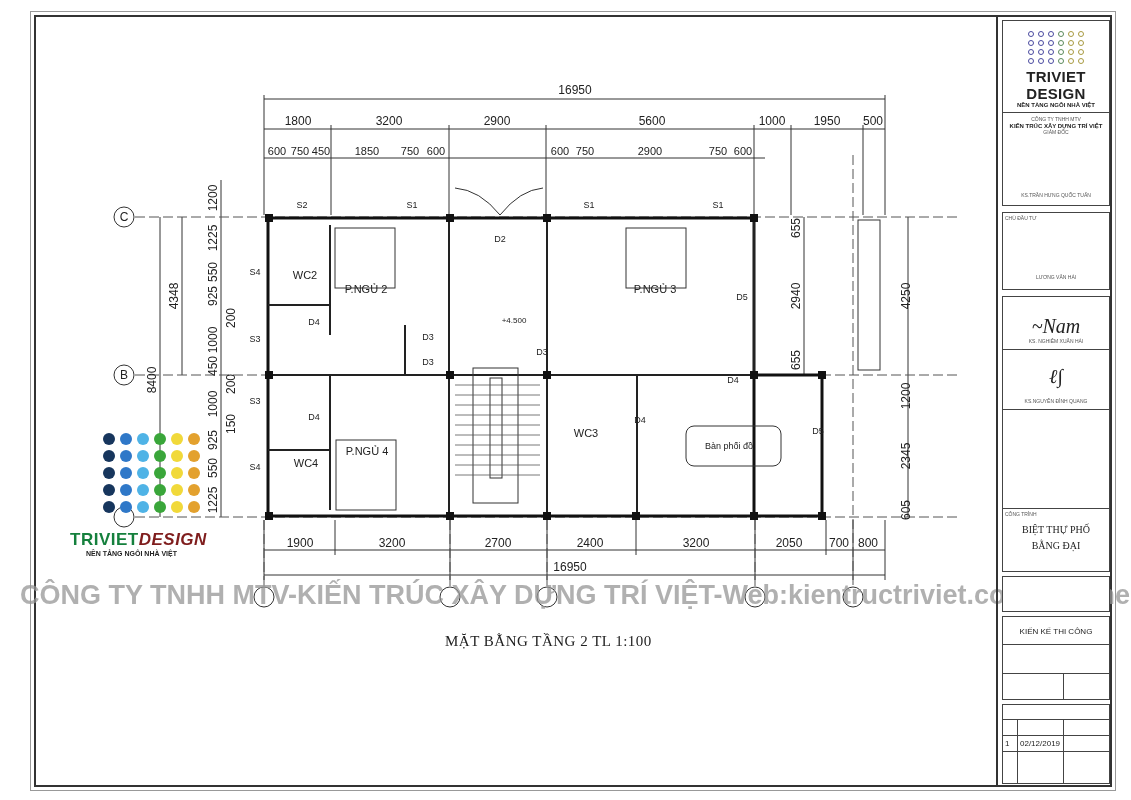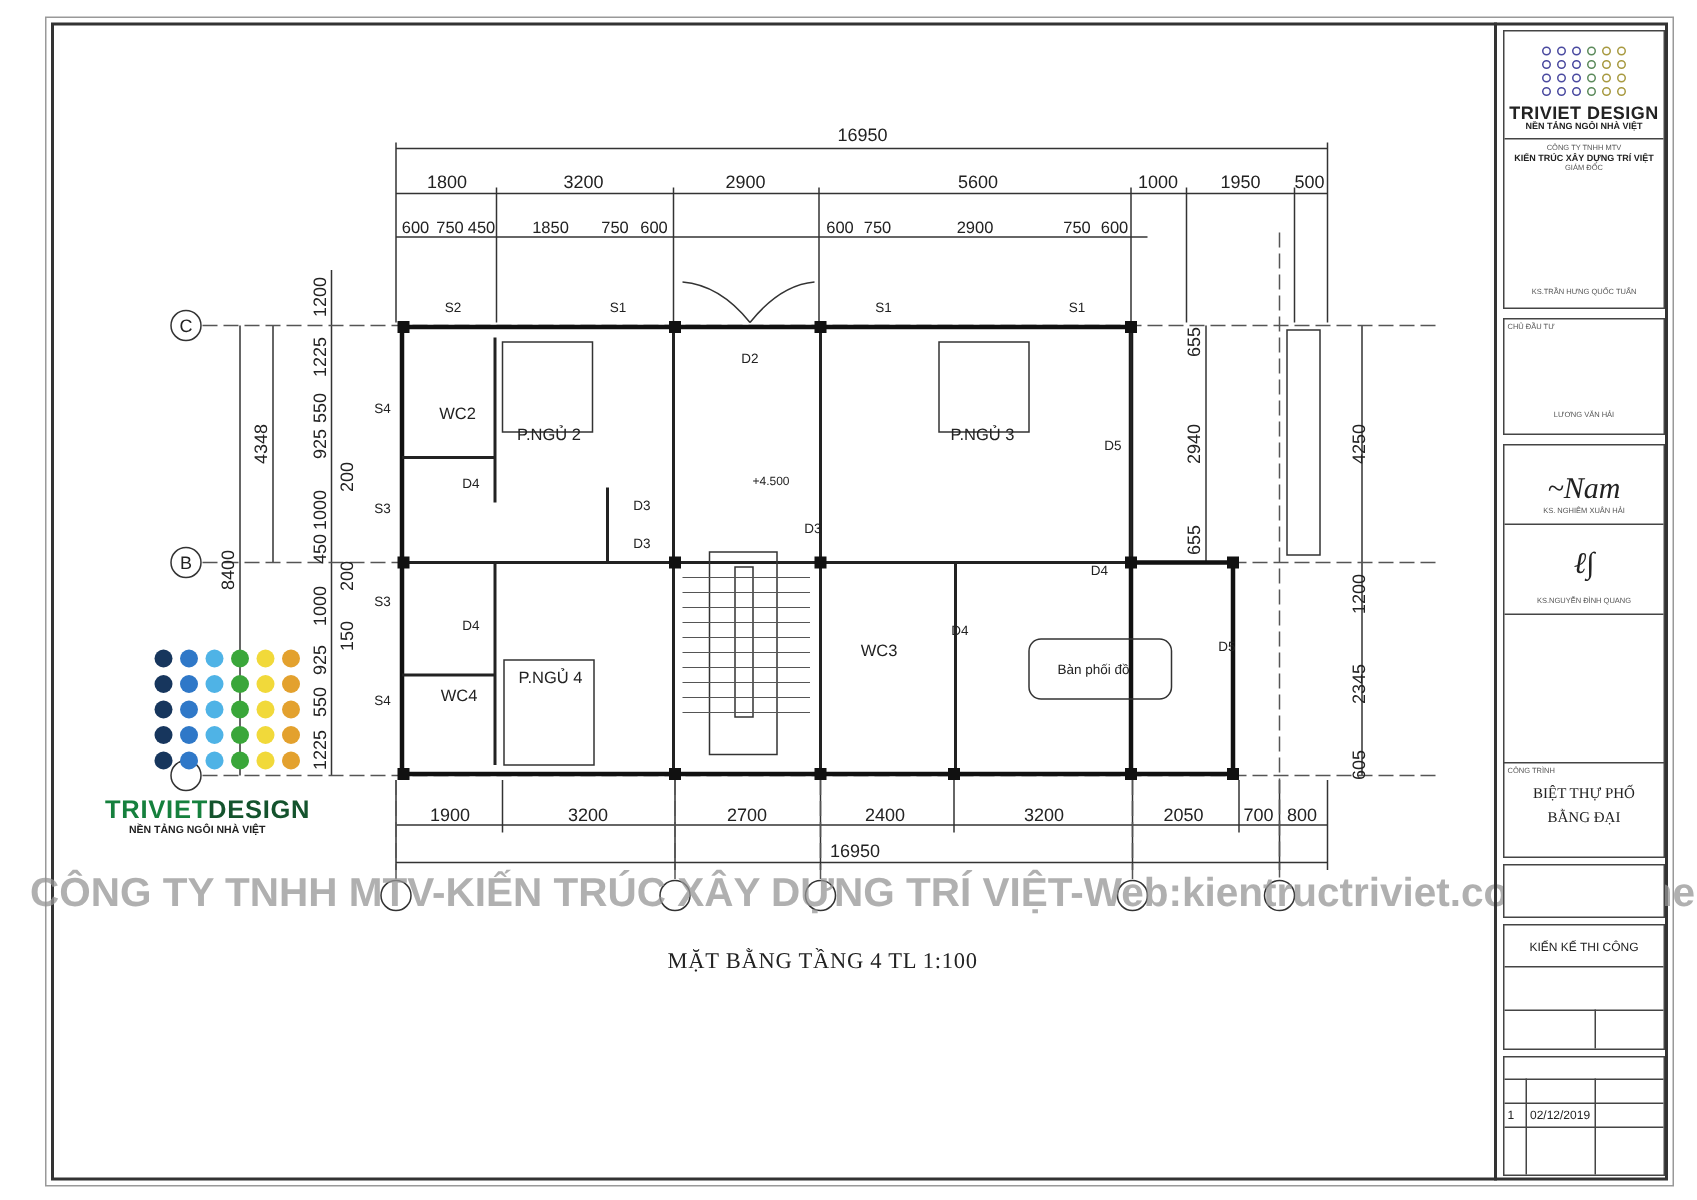"TRIVIET DESIGN" .tb-brand { font-size: 12px -> 15px }
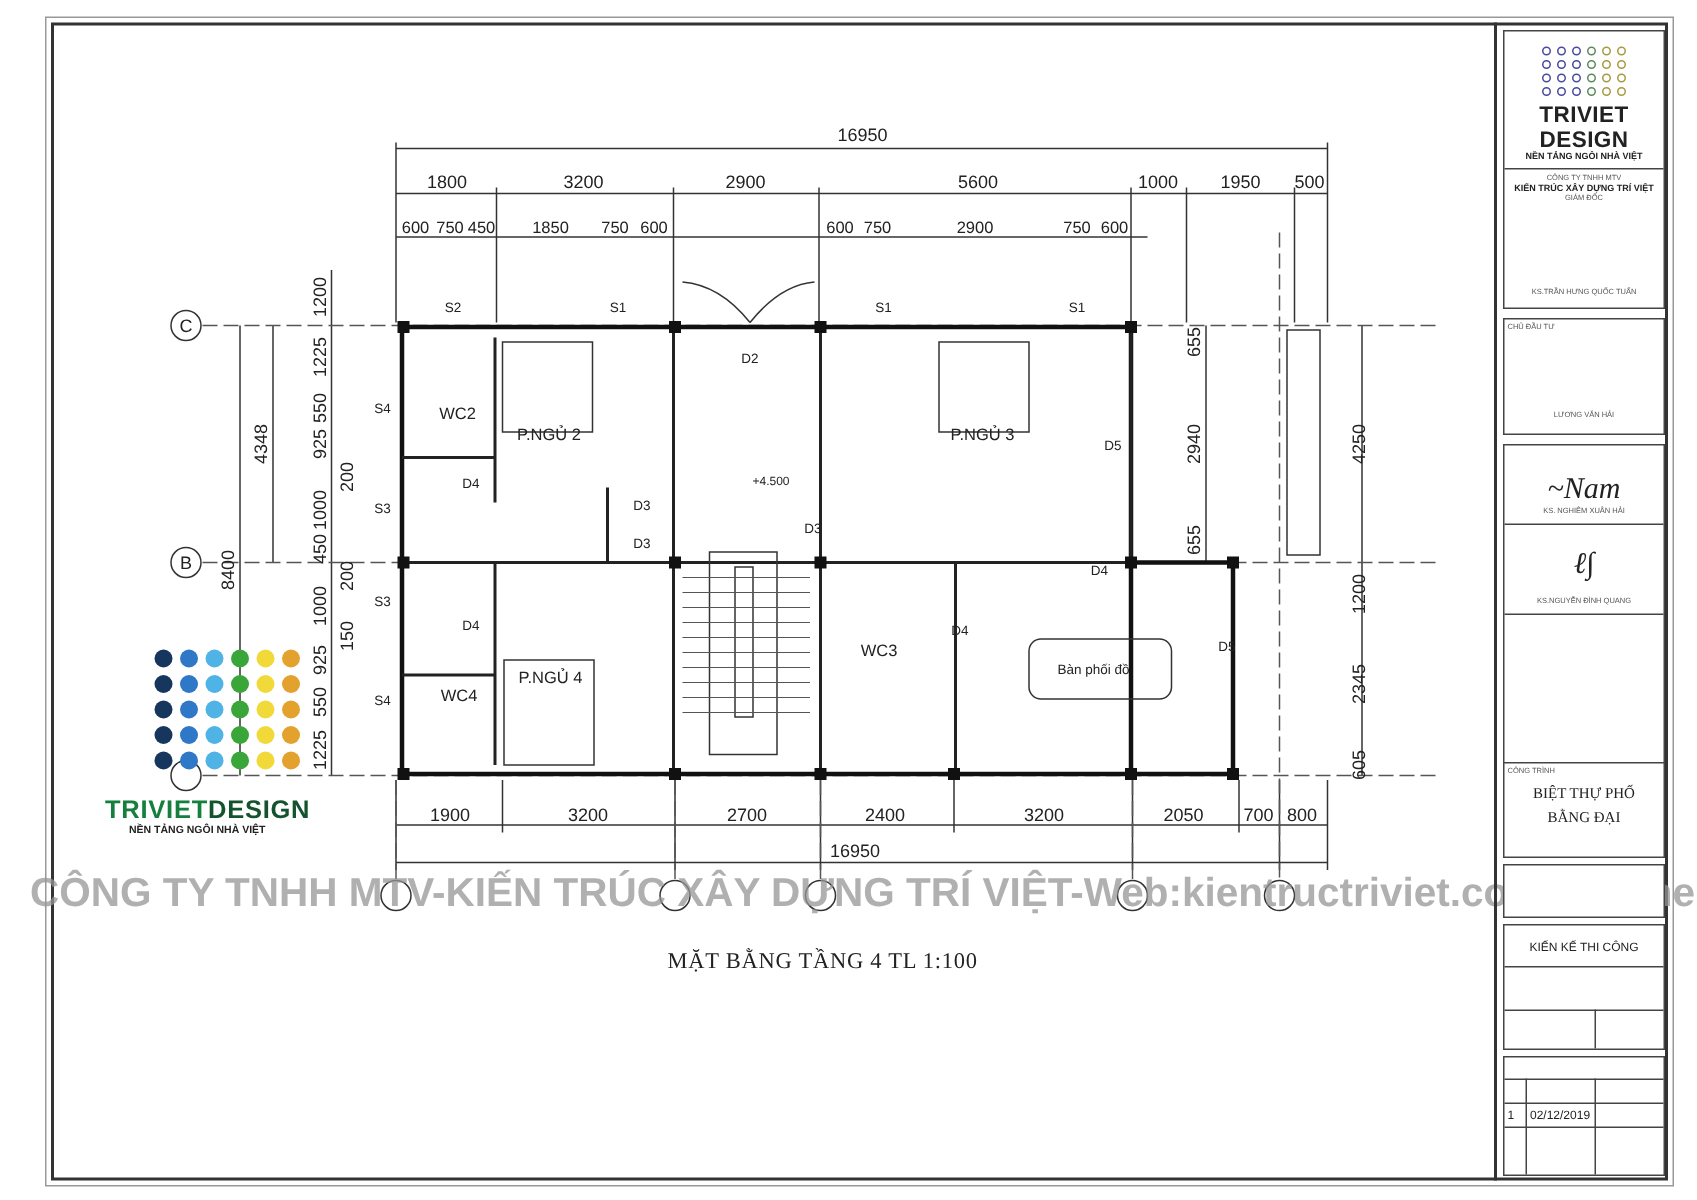"DESIGN" .brand-left .b { color: #14532d -> #7f1d1d; font-style: none -> italic }
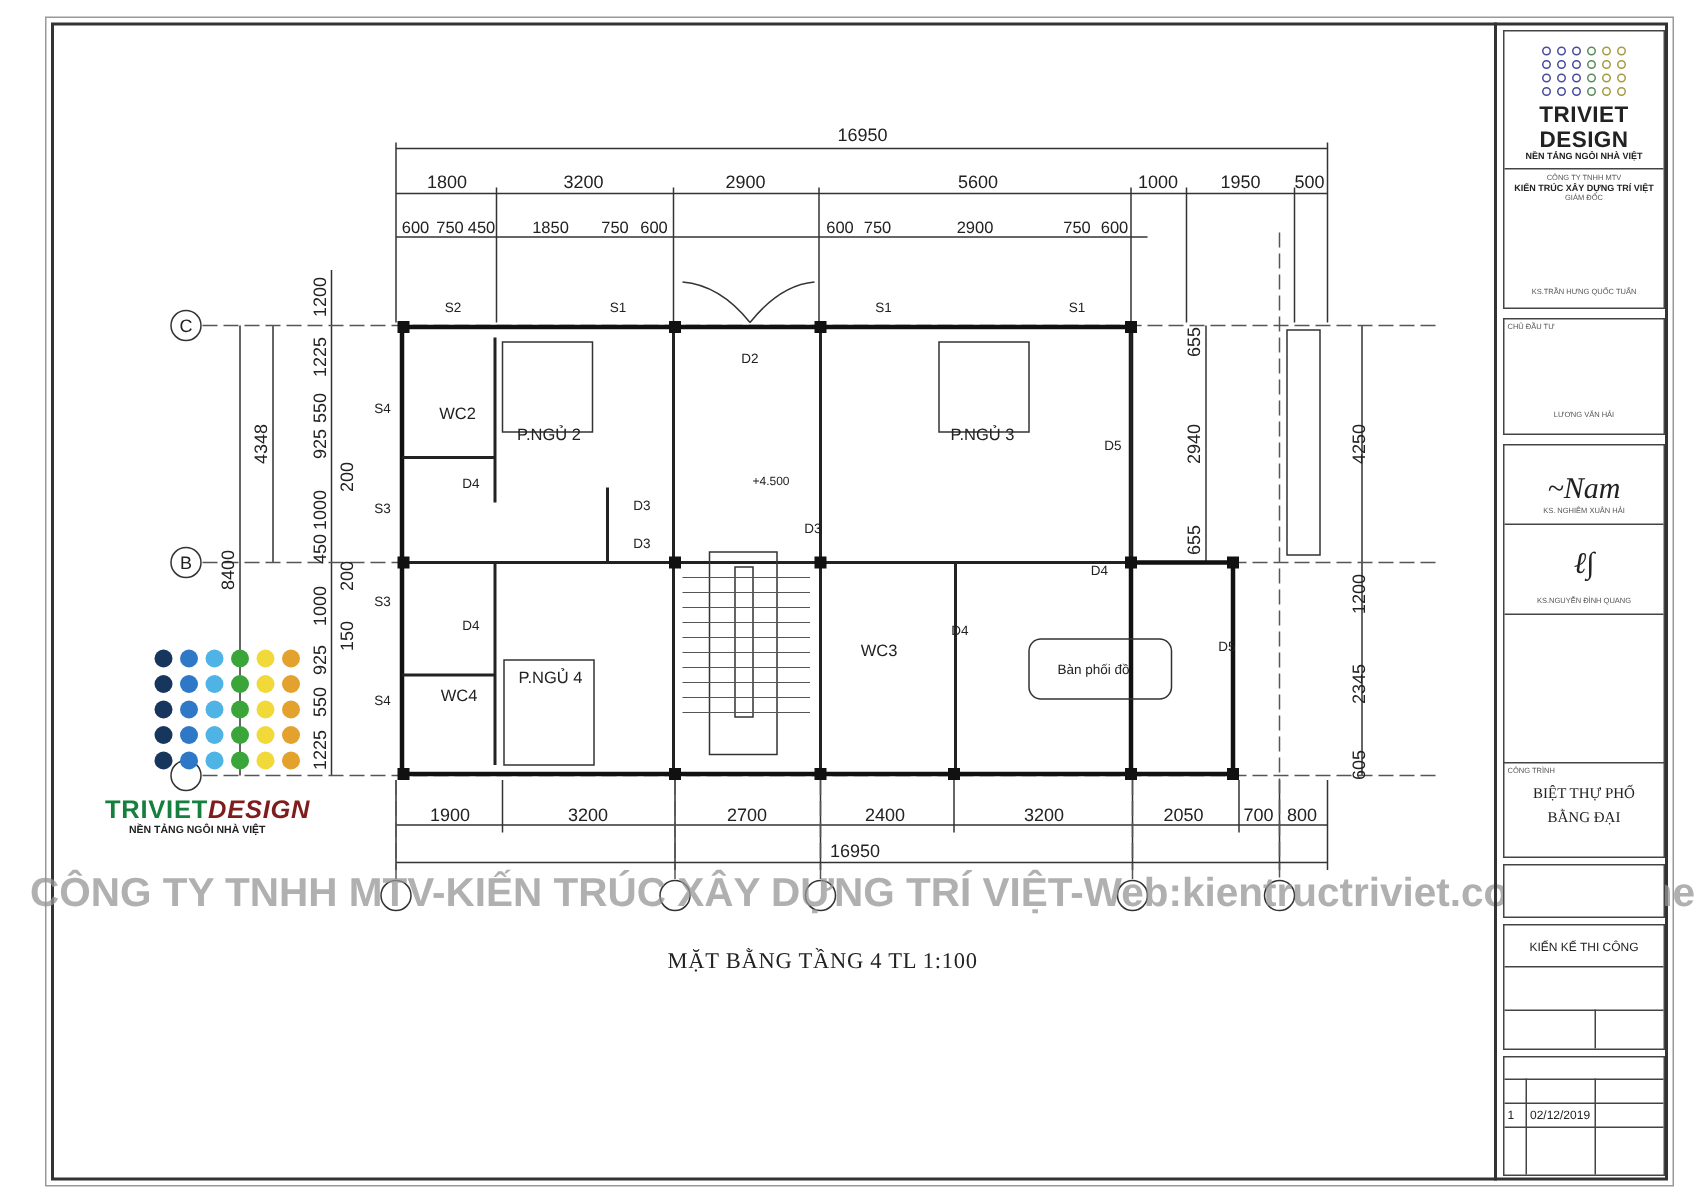"MẶT BẰNG TẦNG 4 TL" div.plan-title { text: 4 -> 2 }
